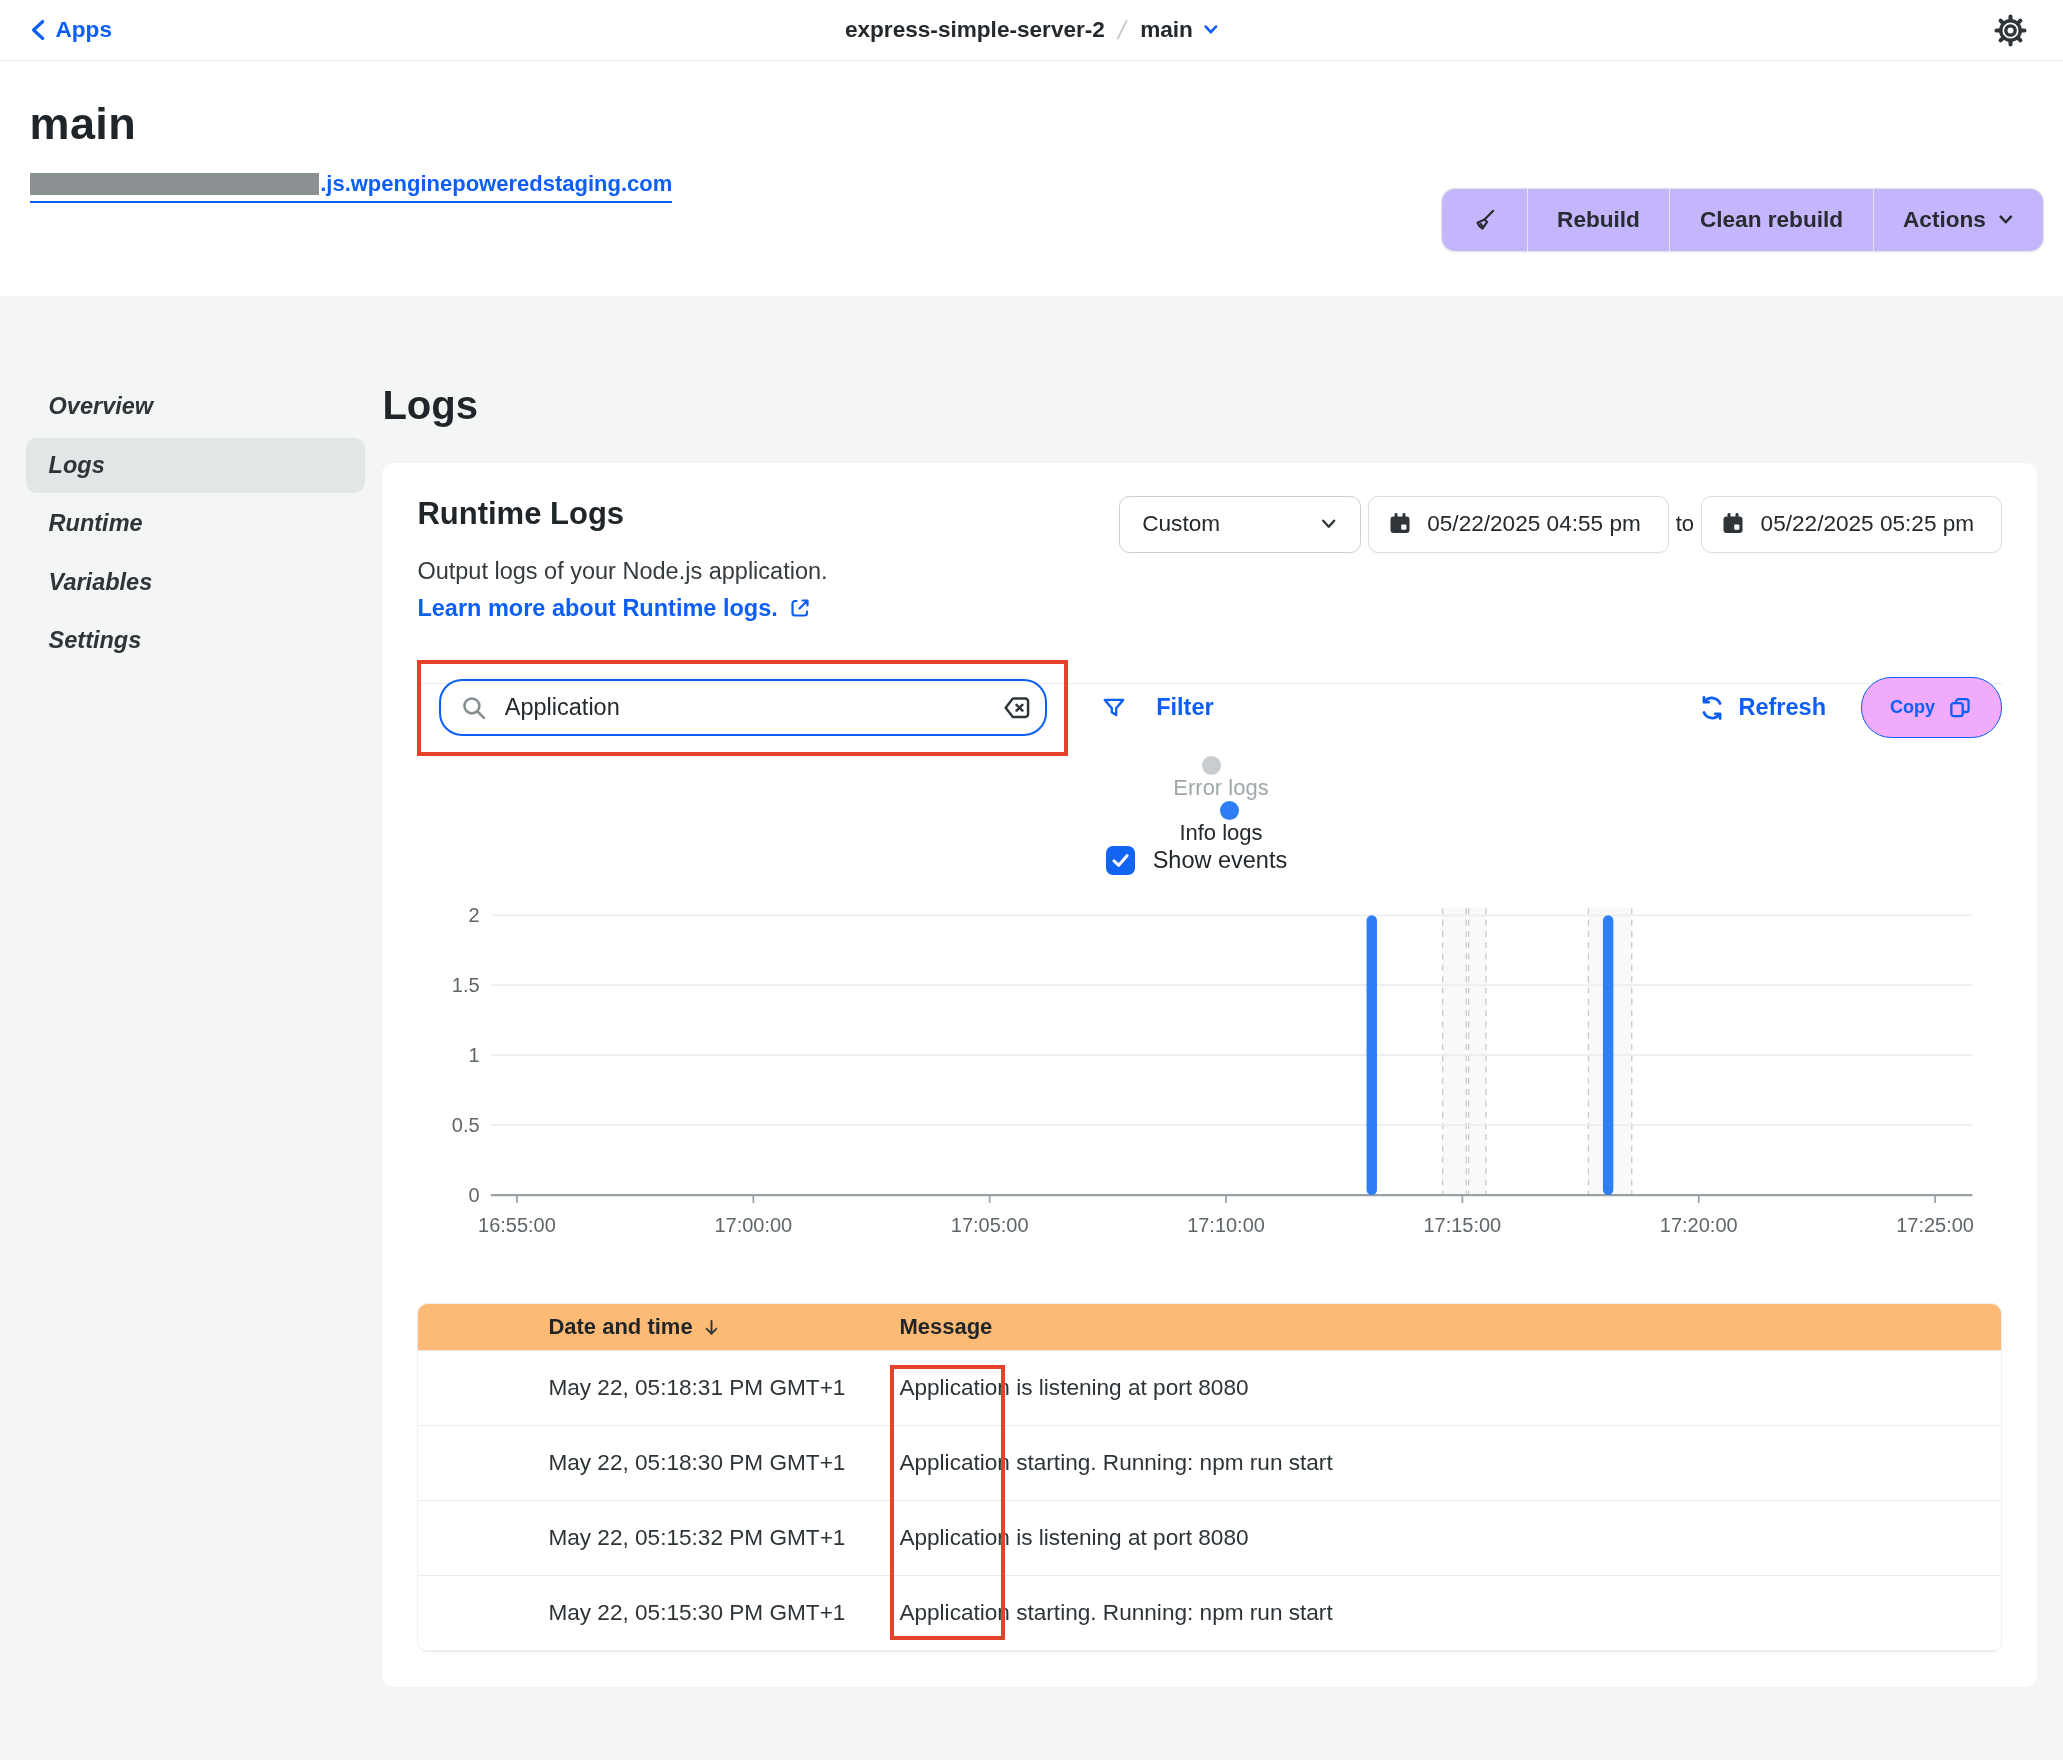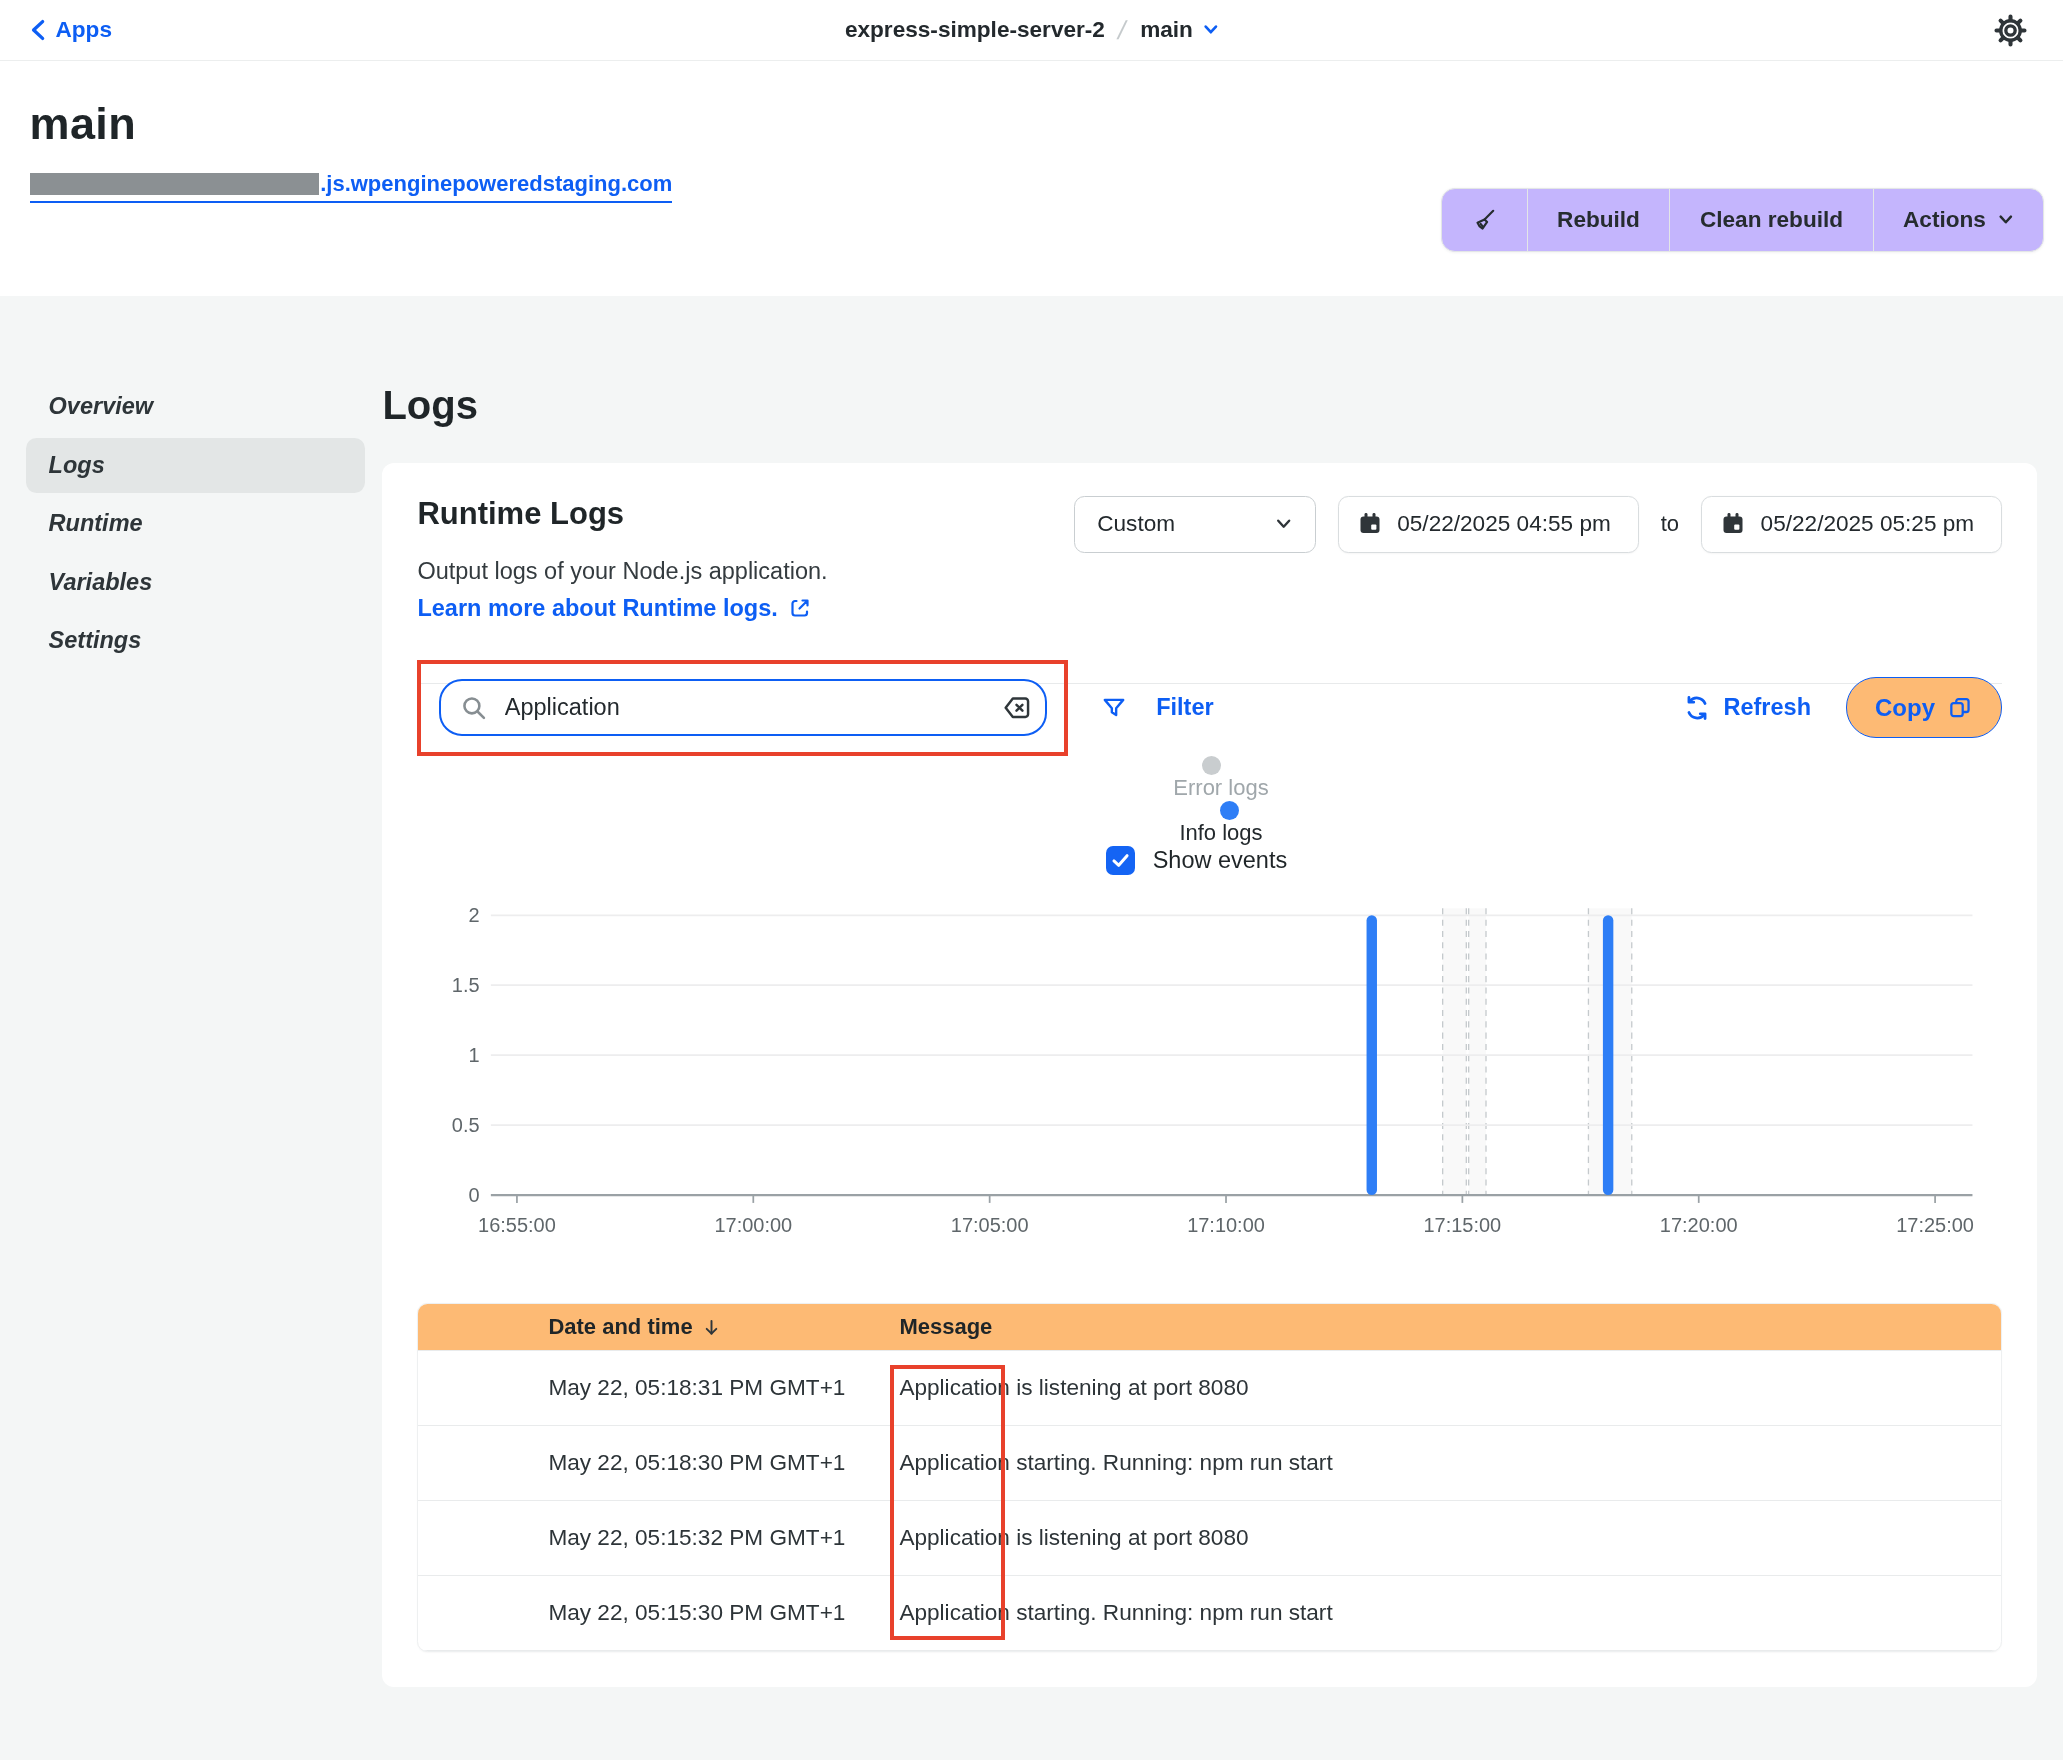"Custom" .range-controls { gap: 22px -> 7px }
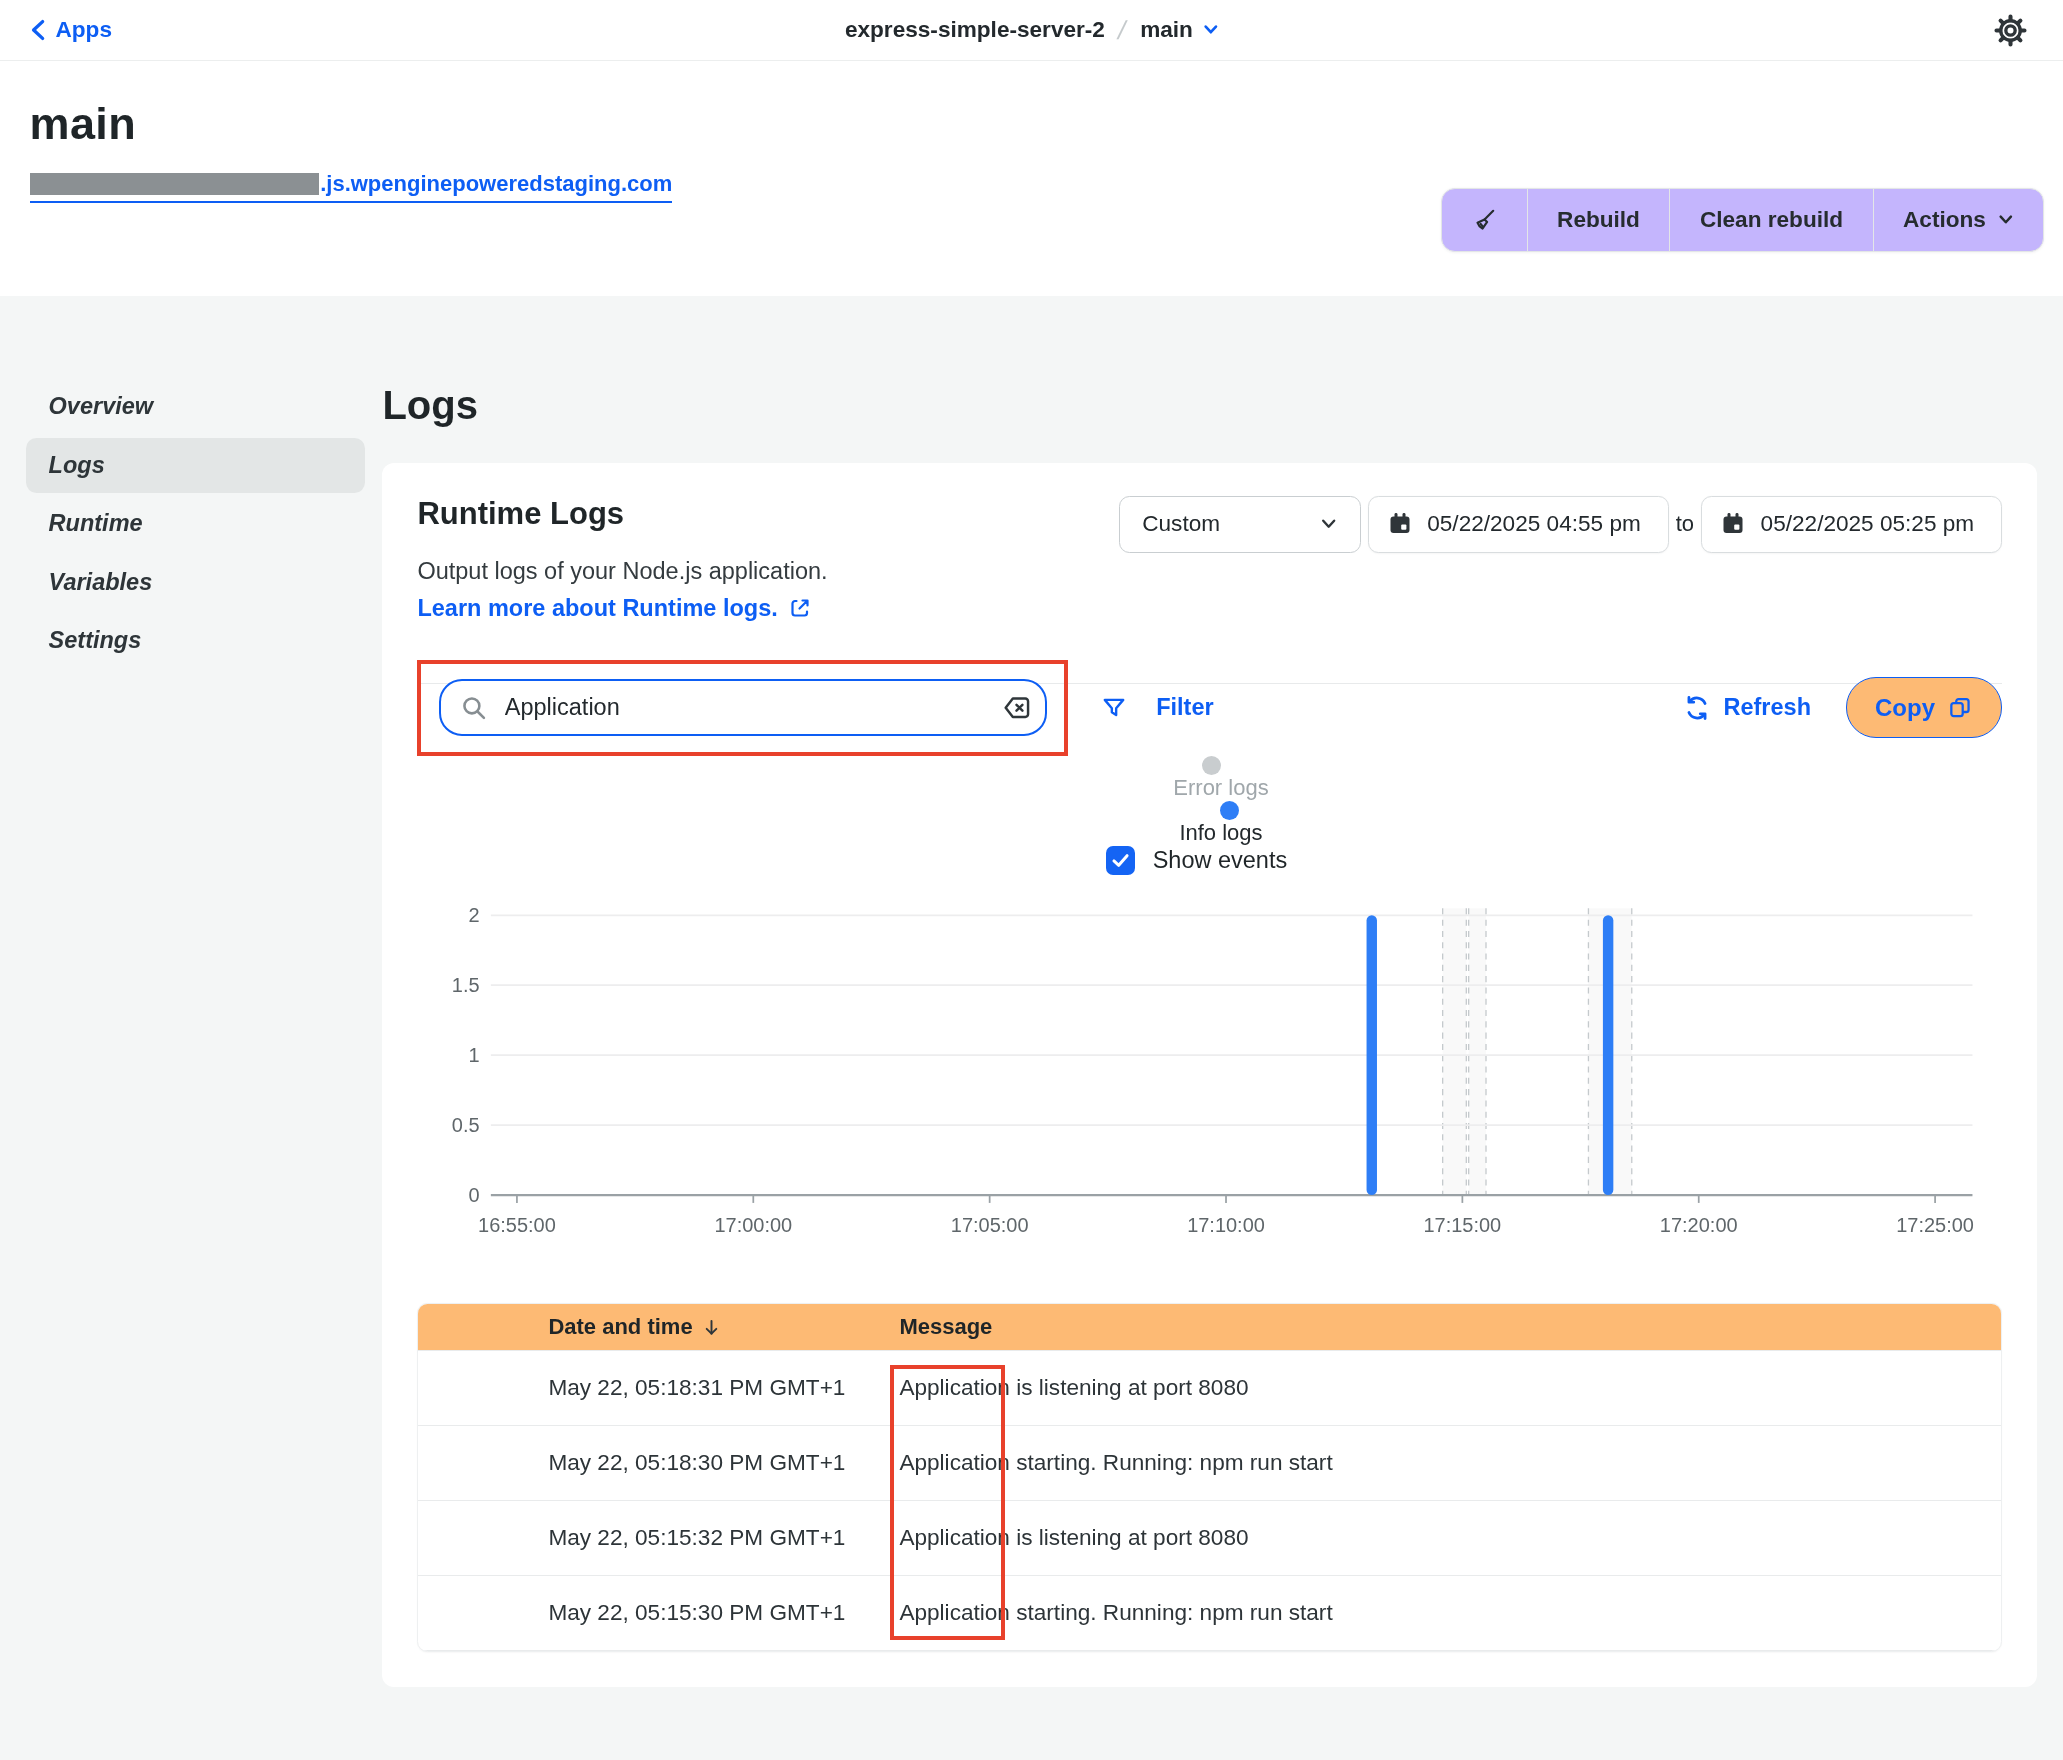"Copy" .copy-btn { background: #fdba74 -> #f0abfc; font-size: 24px -> 18px }
